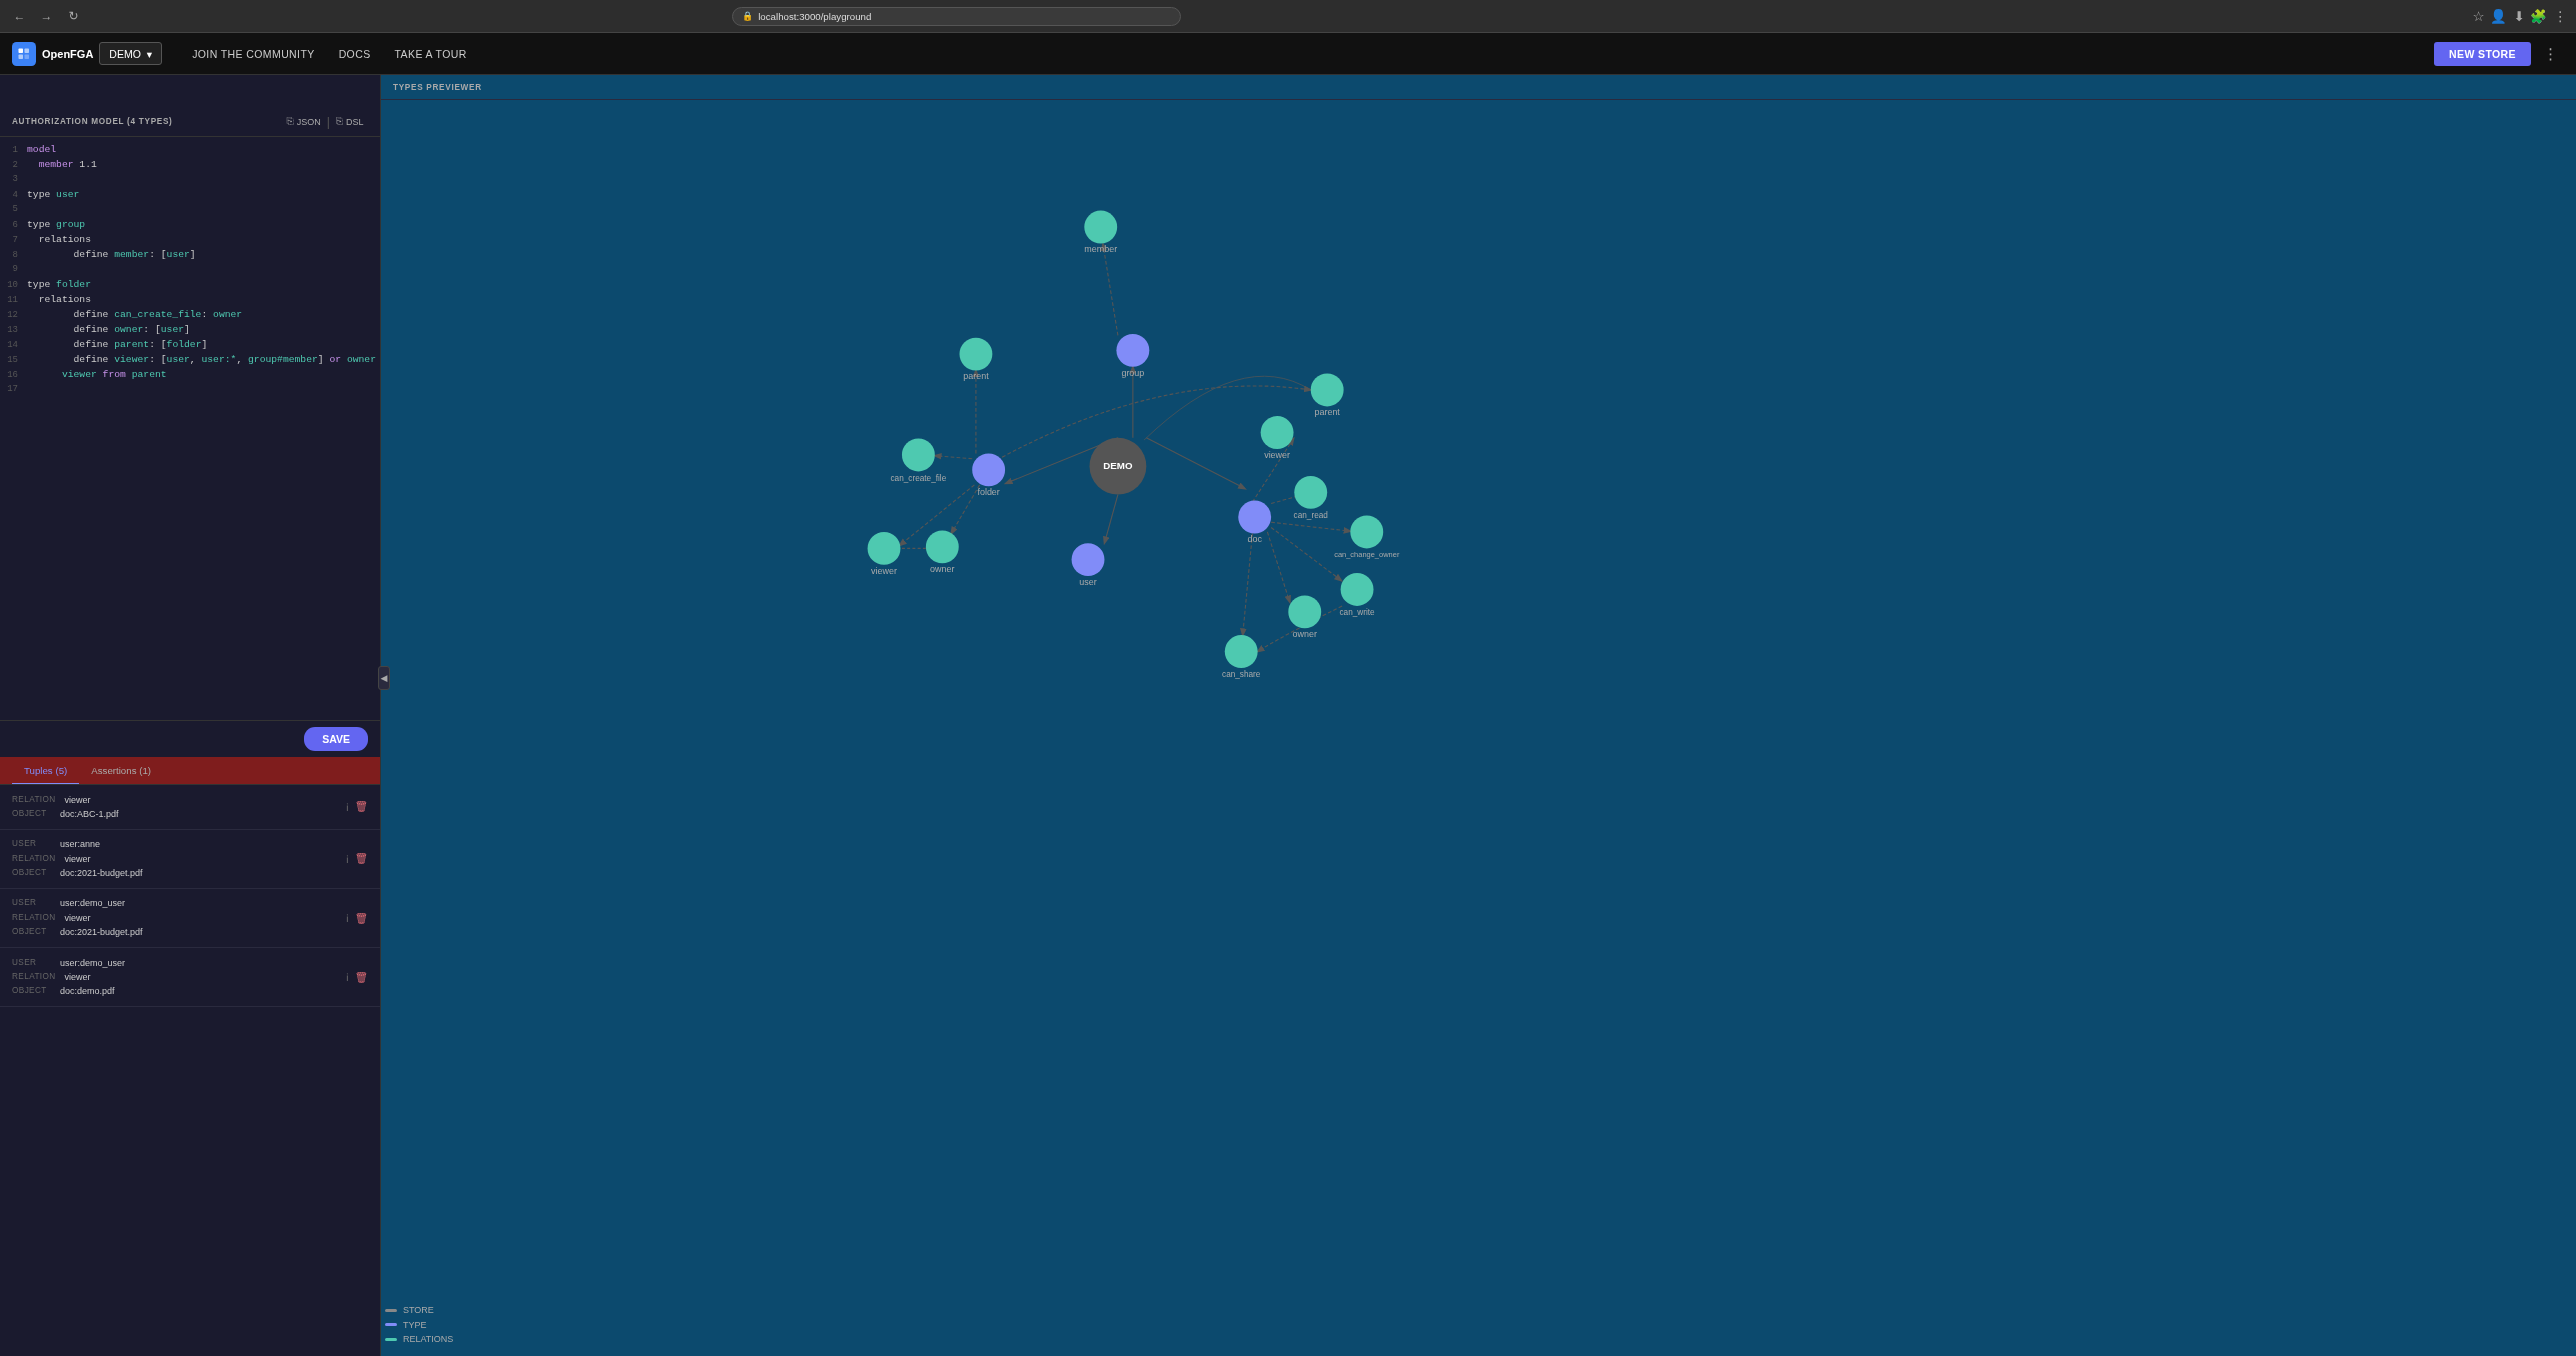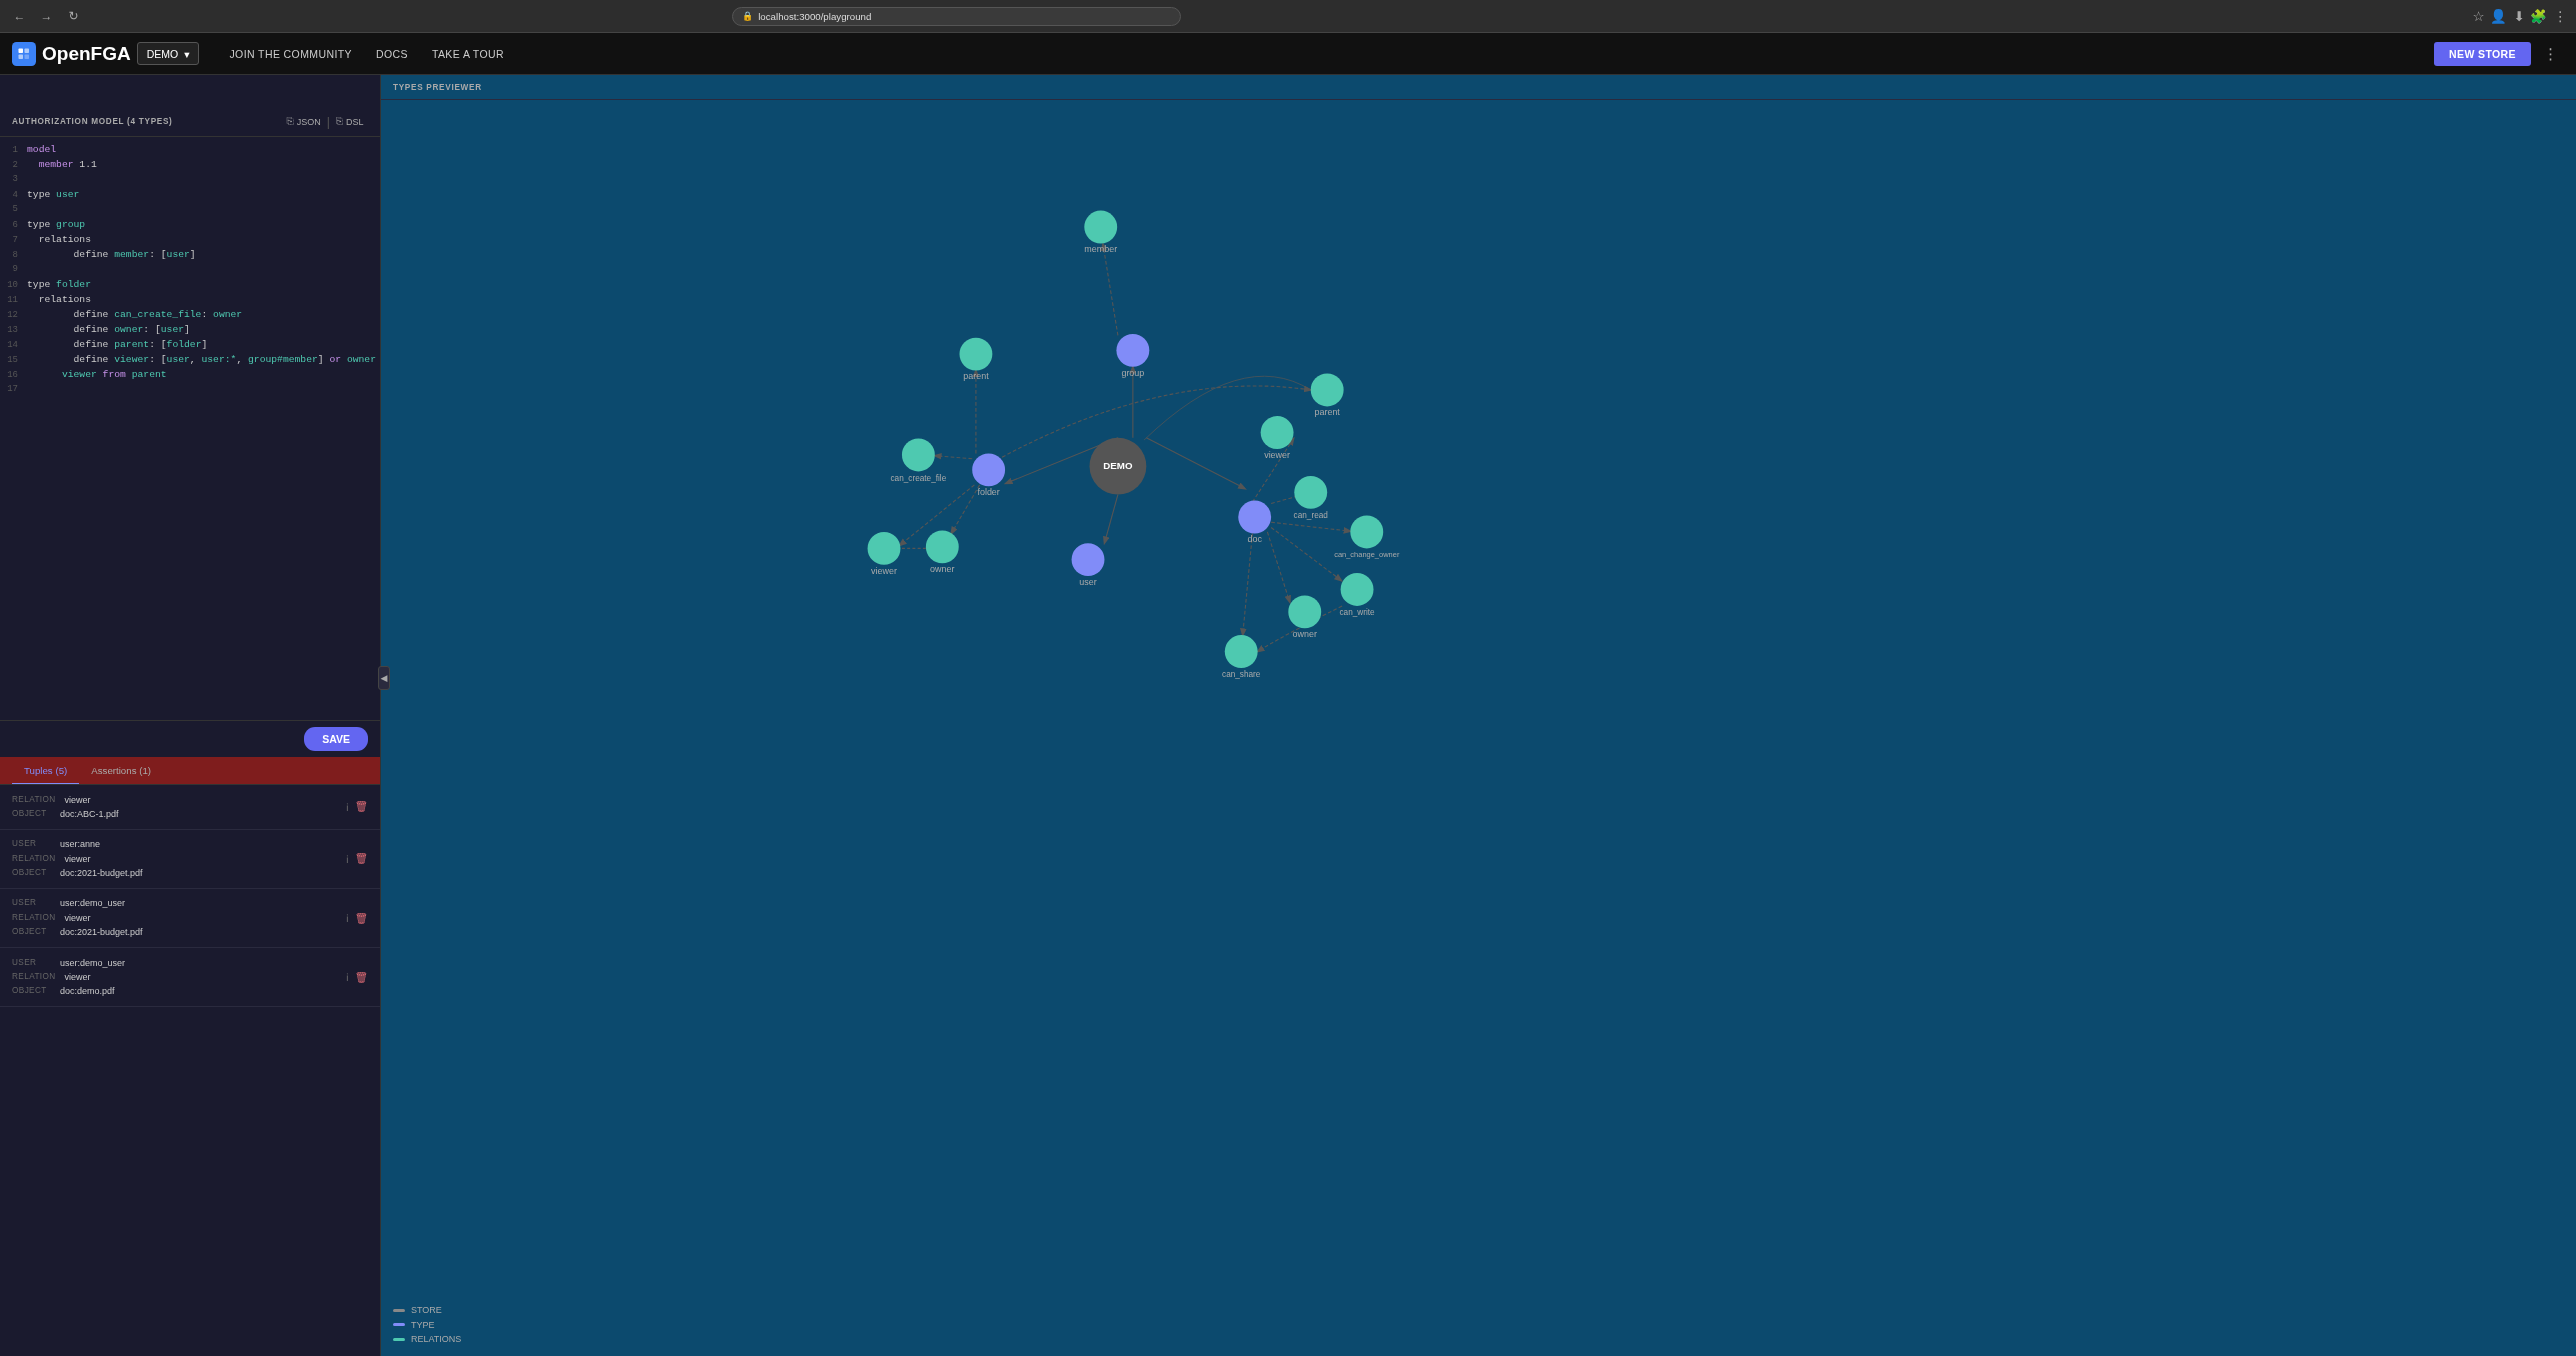"OpenFGA" .logo-text { font-size: 19px -> 11px }
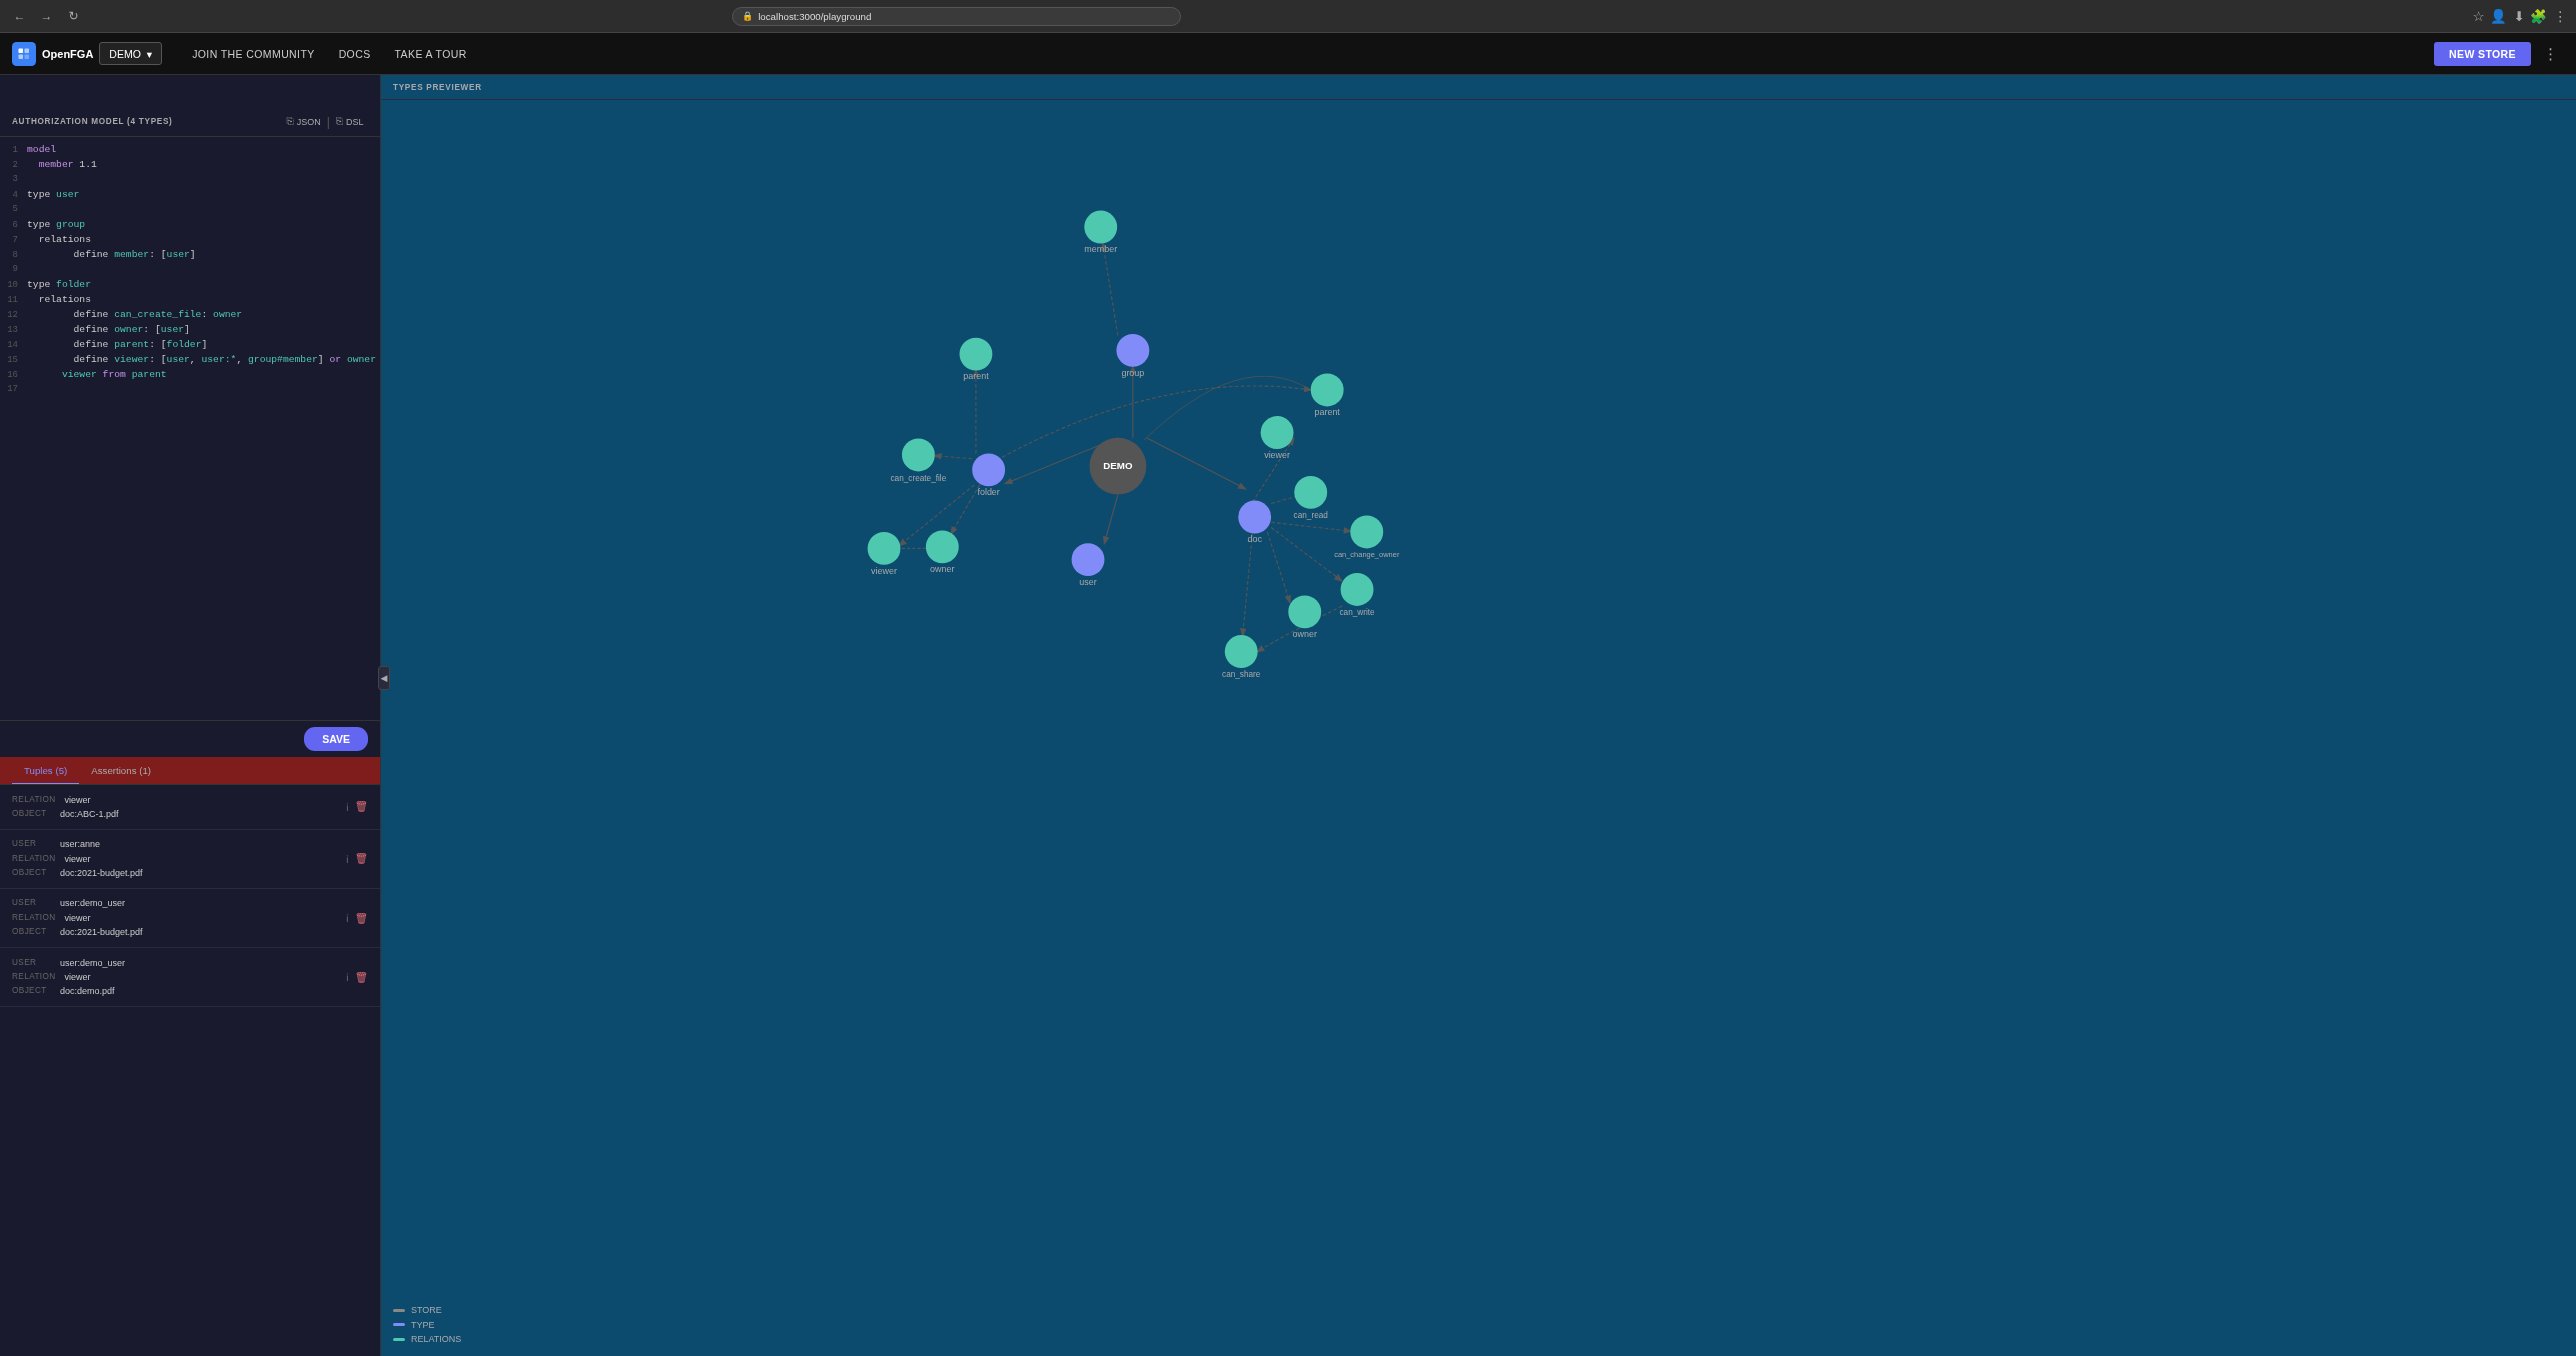"STORE" .graph-legend { left: 12px -> 4px }
